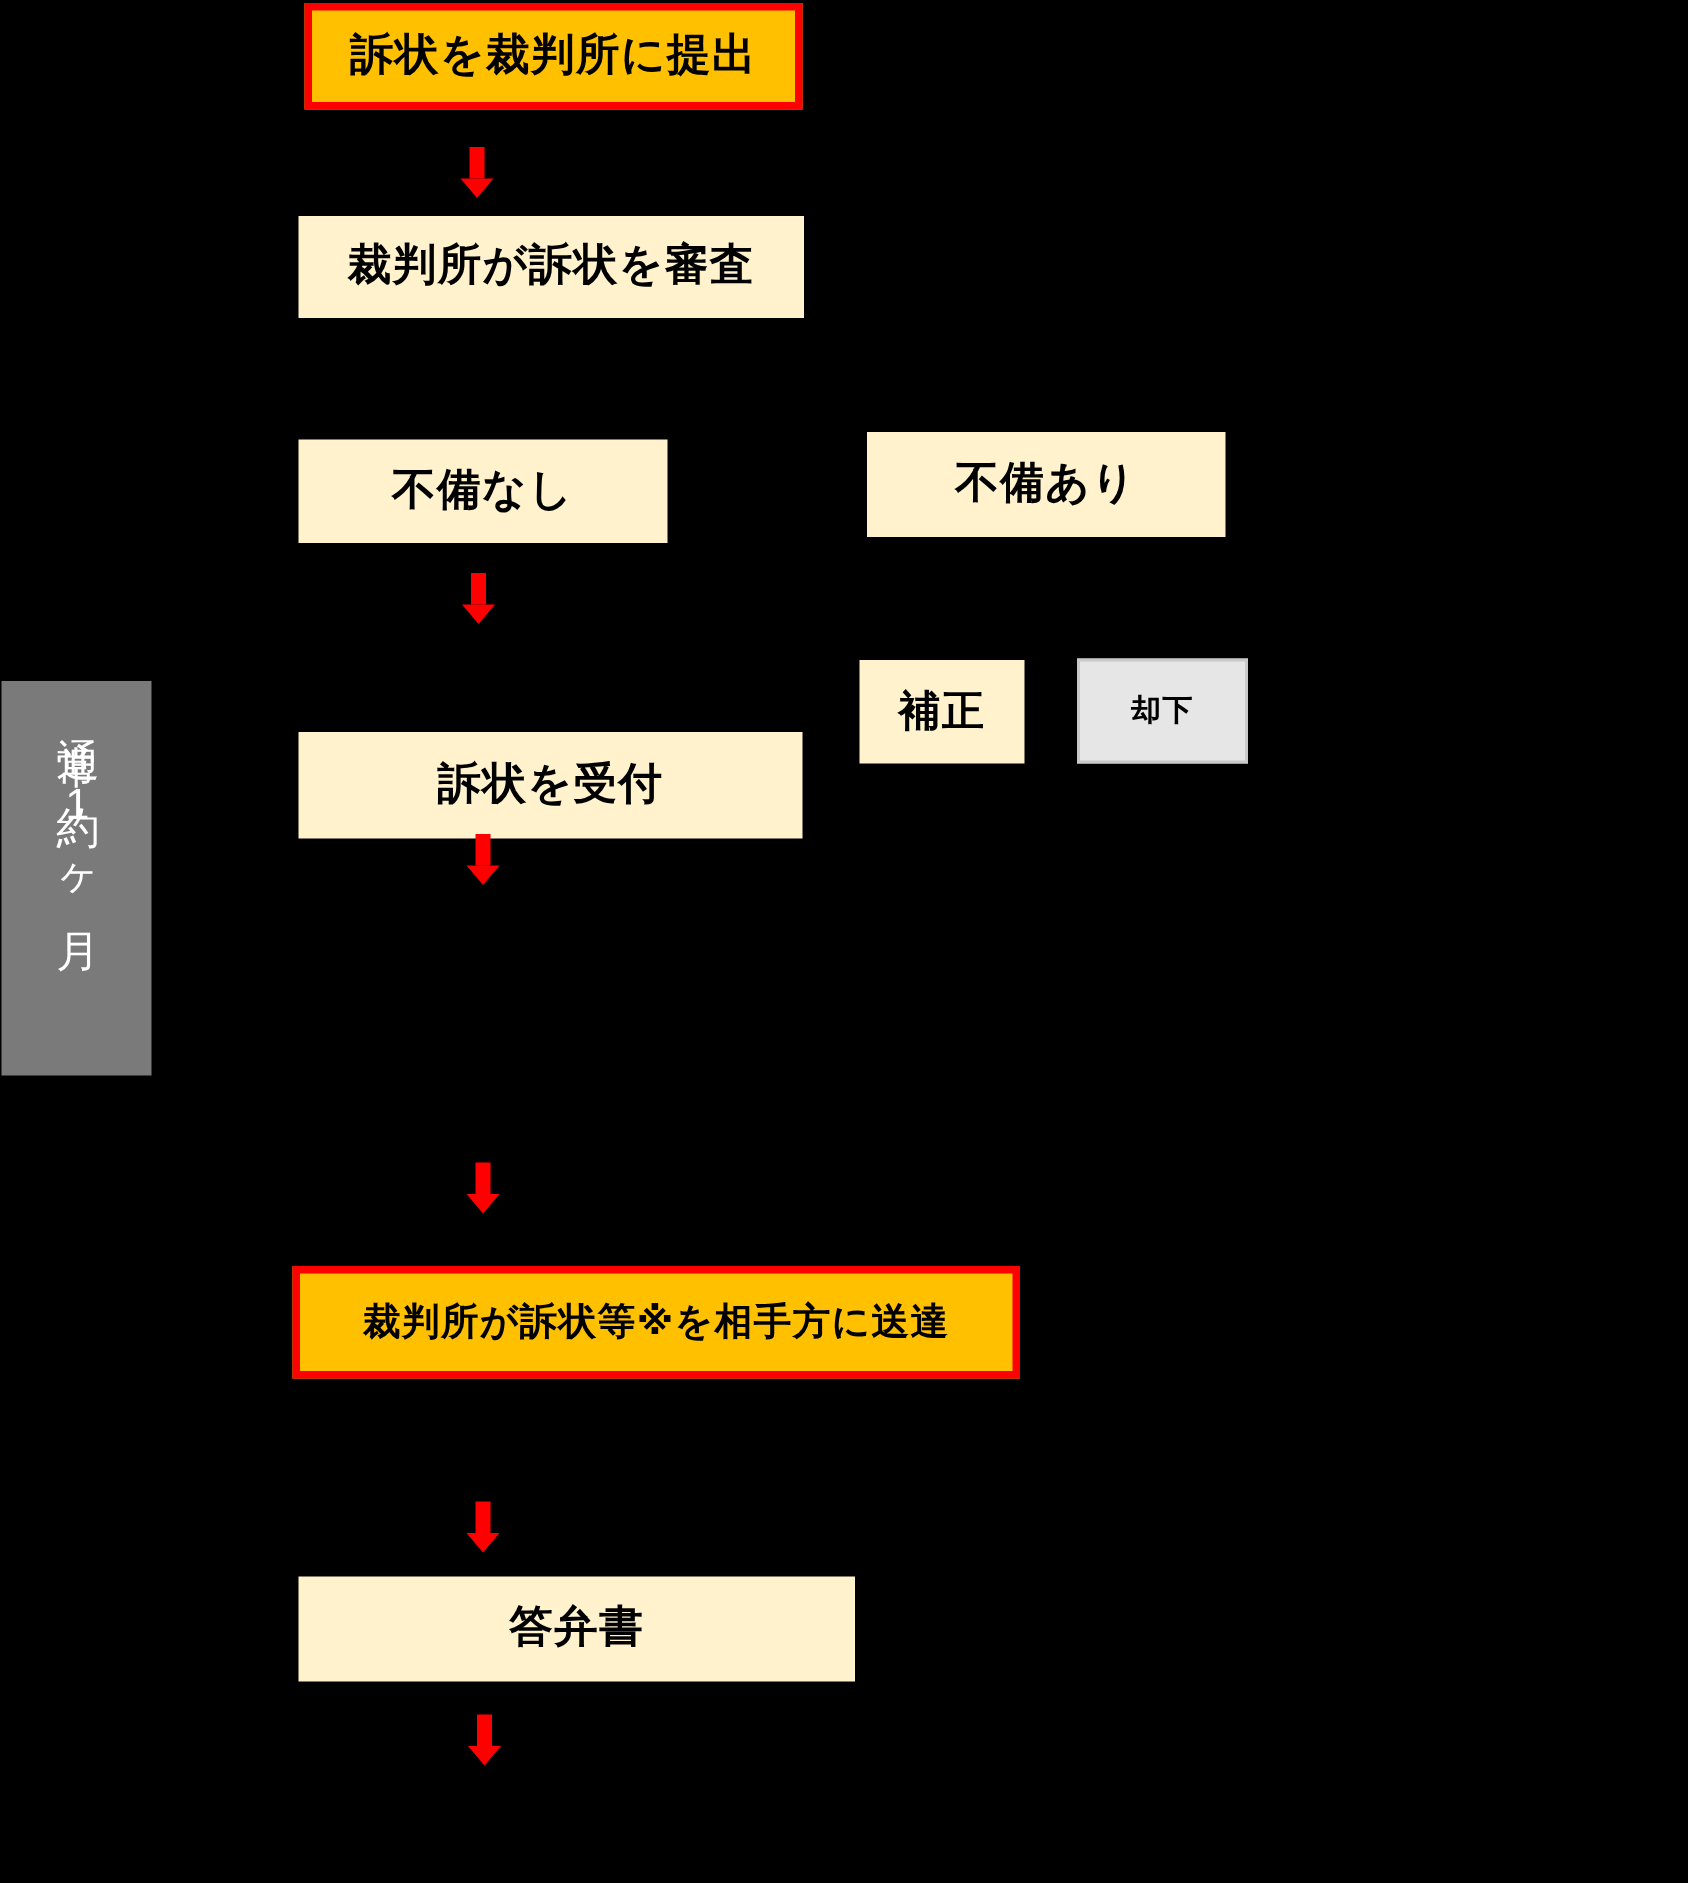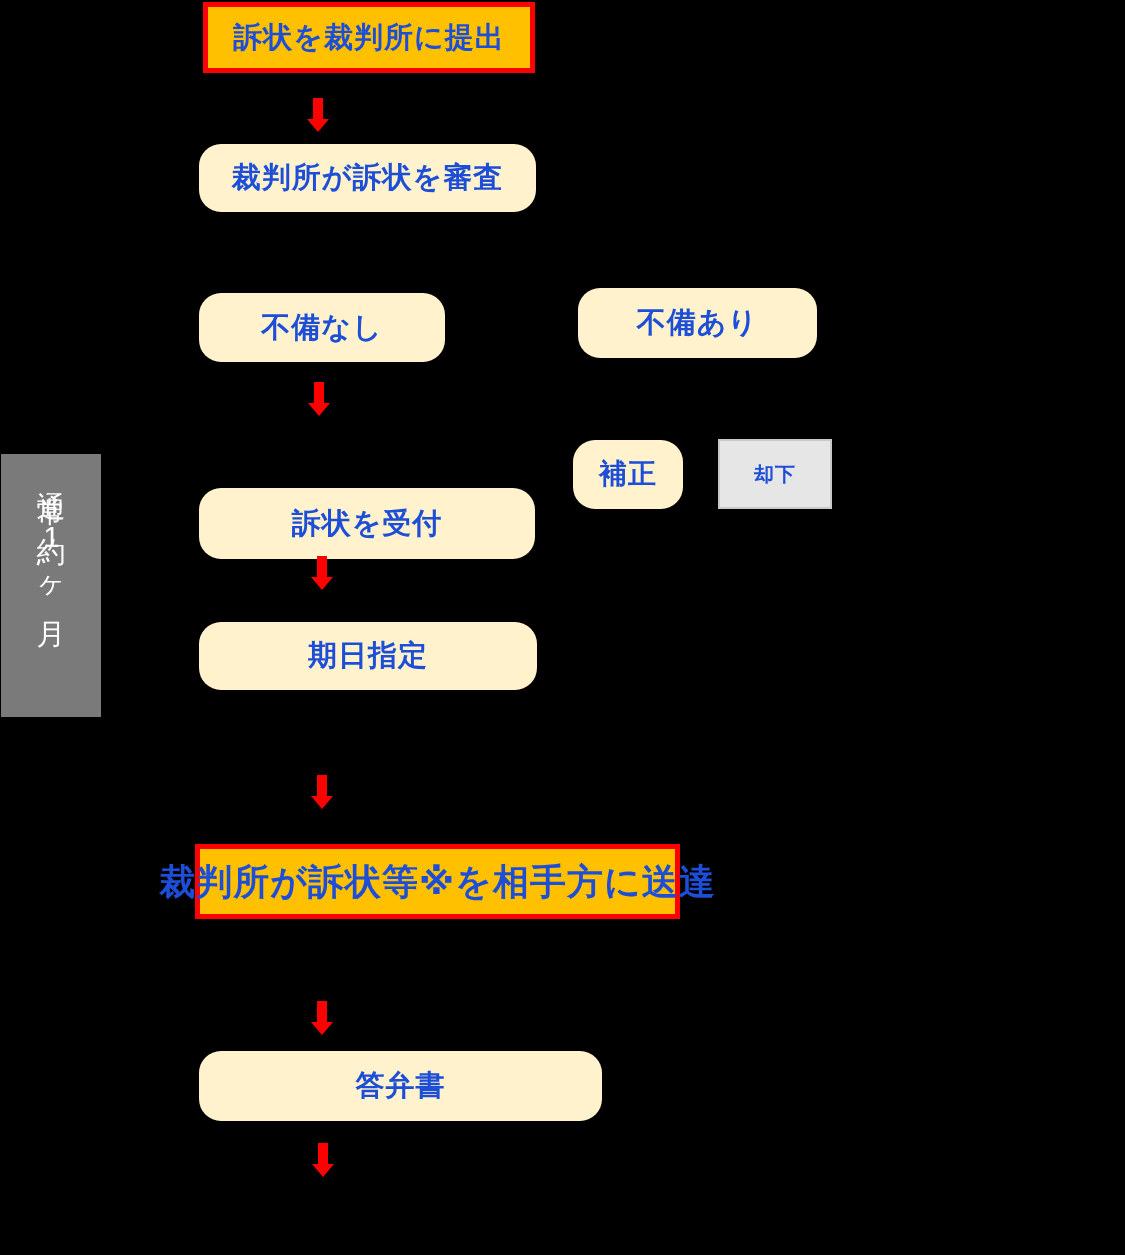"訴状を裁判所に提出" .node { color: #1d4ed8 -> #000000 }
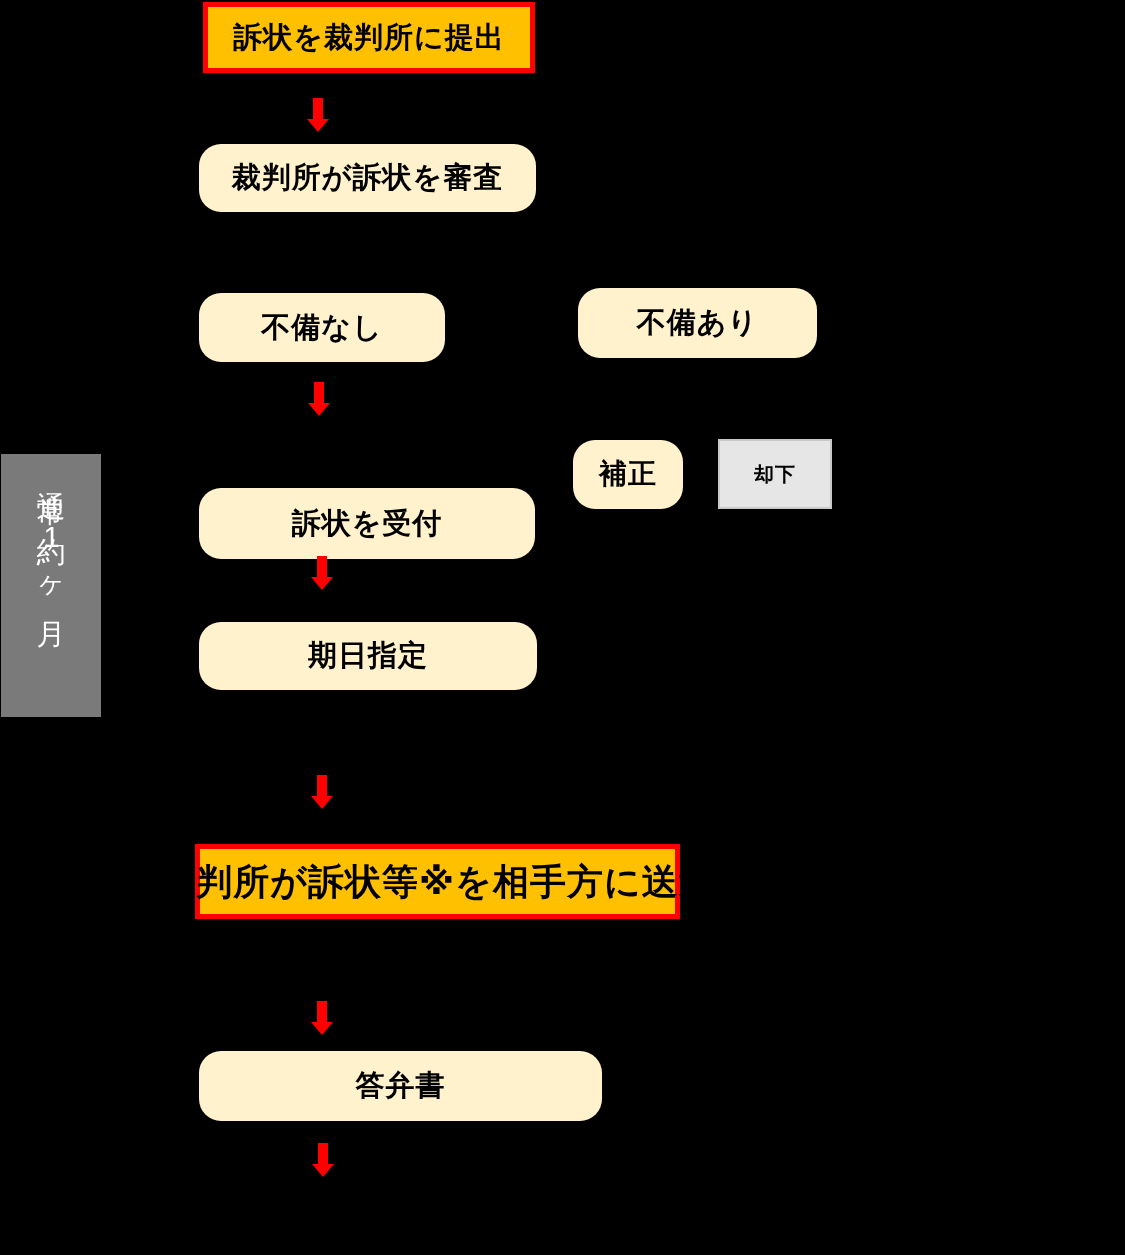"裁判所が訴状を審査" .cream { border-radius: 22px -> none }
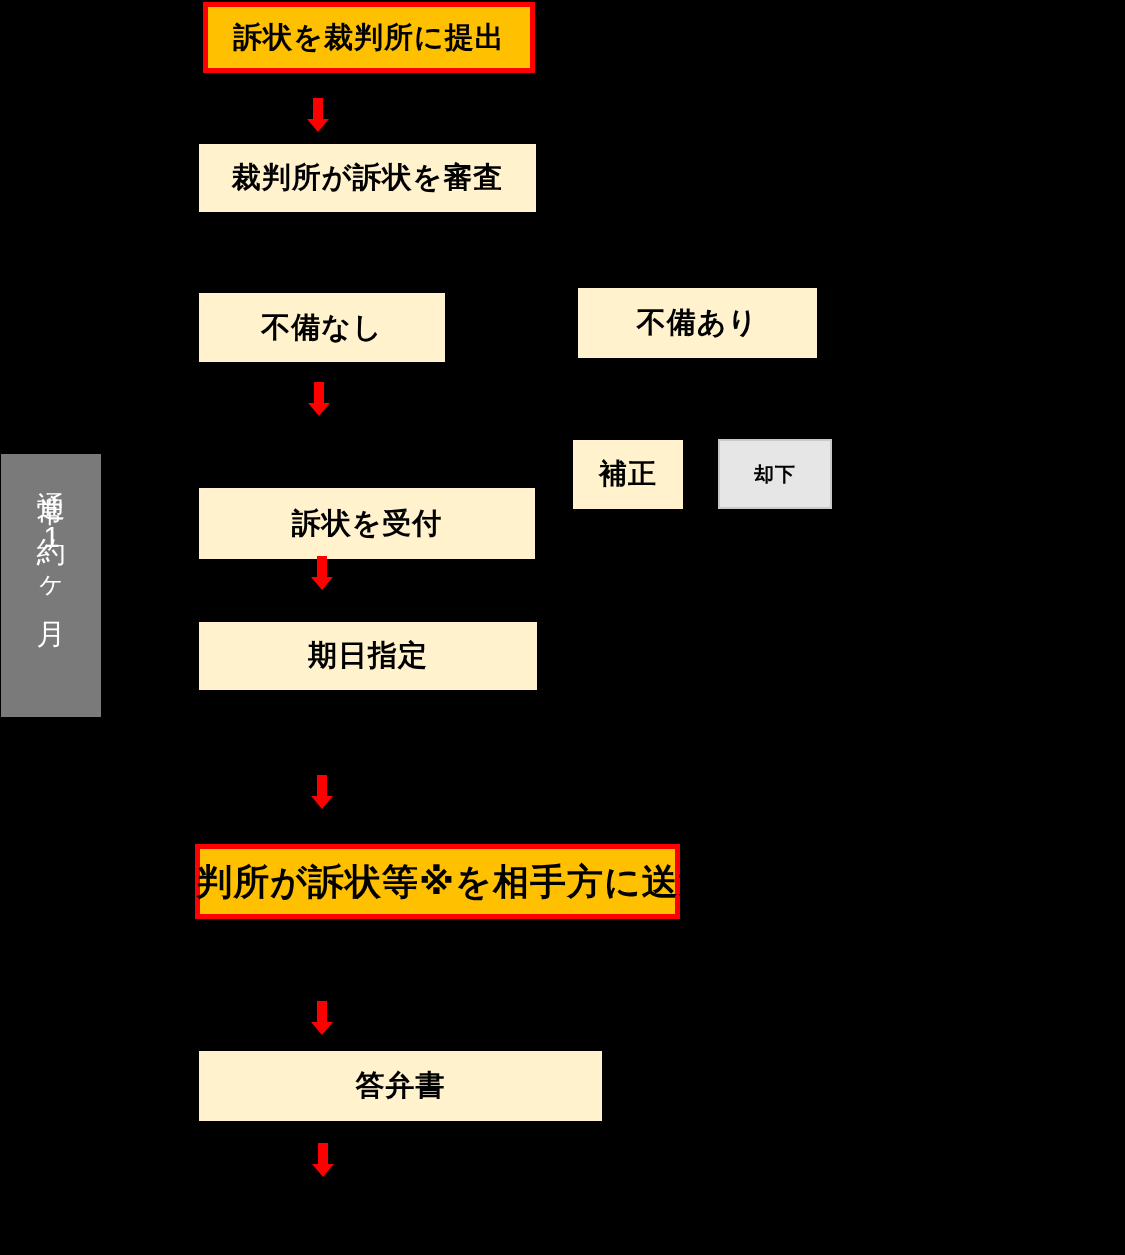"期日指定" div.node { html: <div> <span>期日指定</span> </div> -> none }
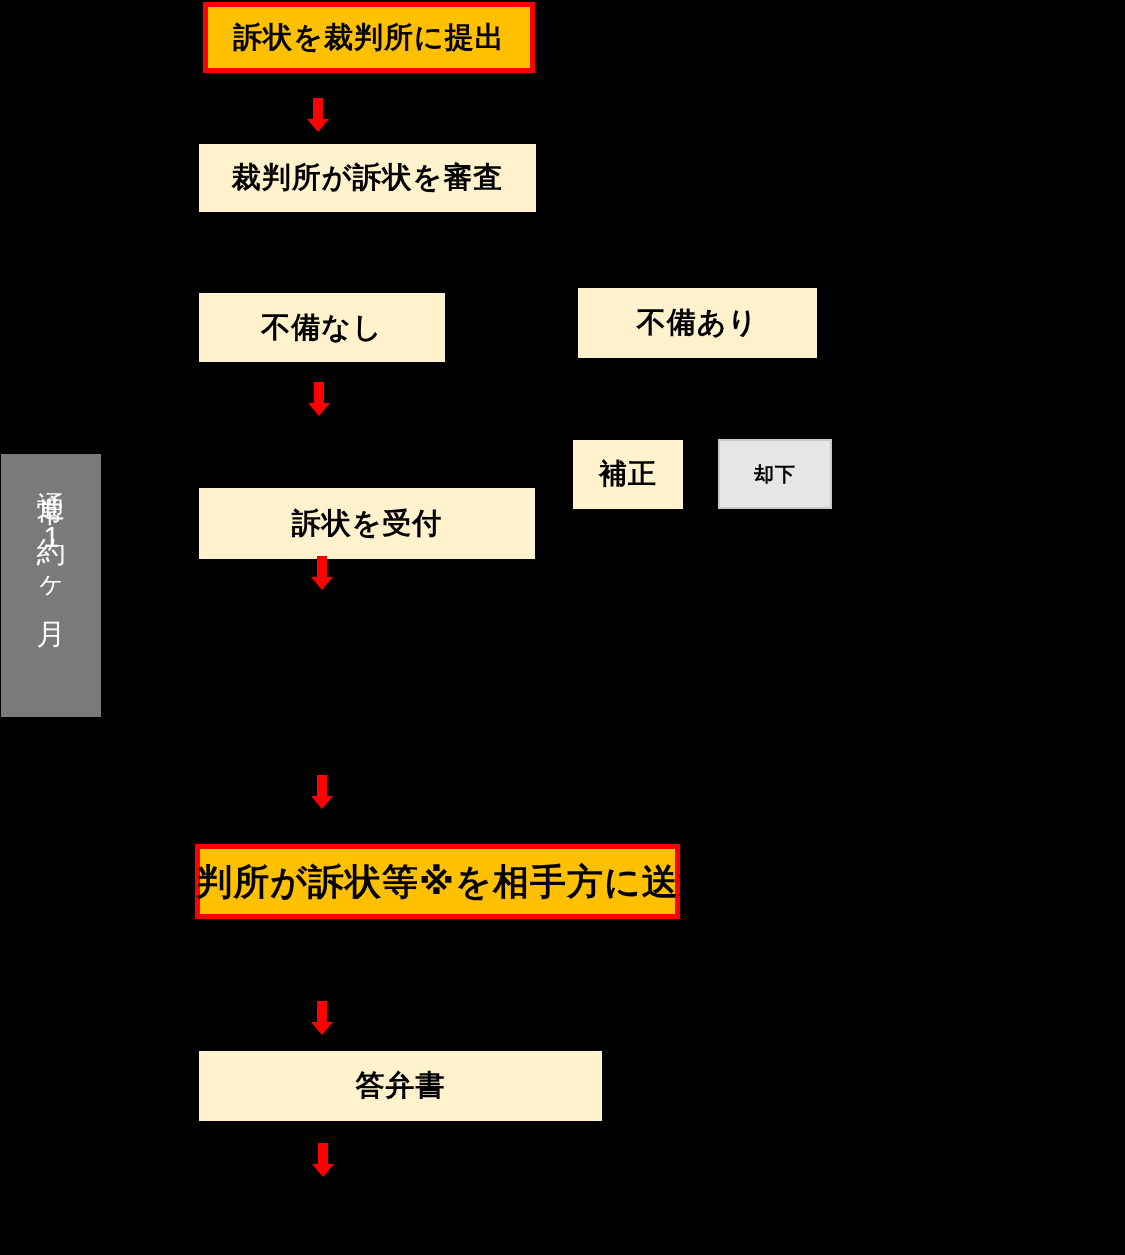"裁判所が訴状等※を相手方に送達" #n-serve { font-size: 36px -> 25px }
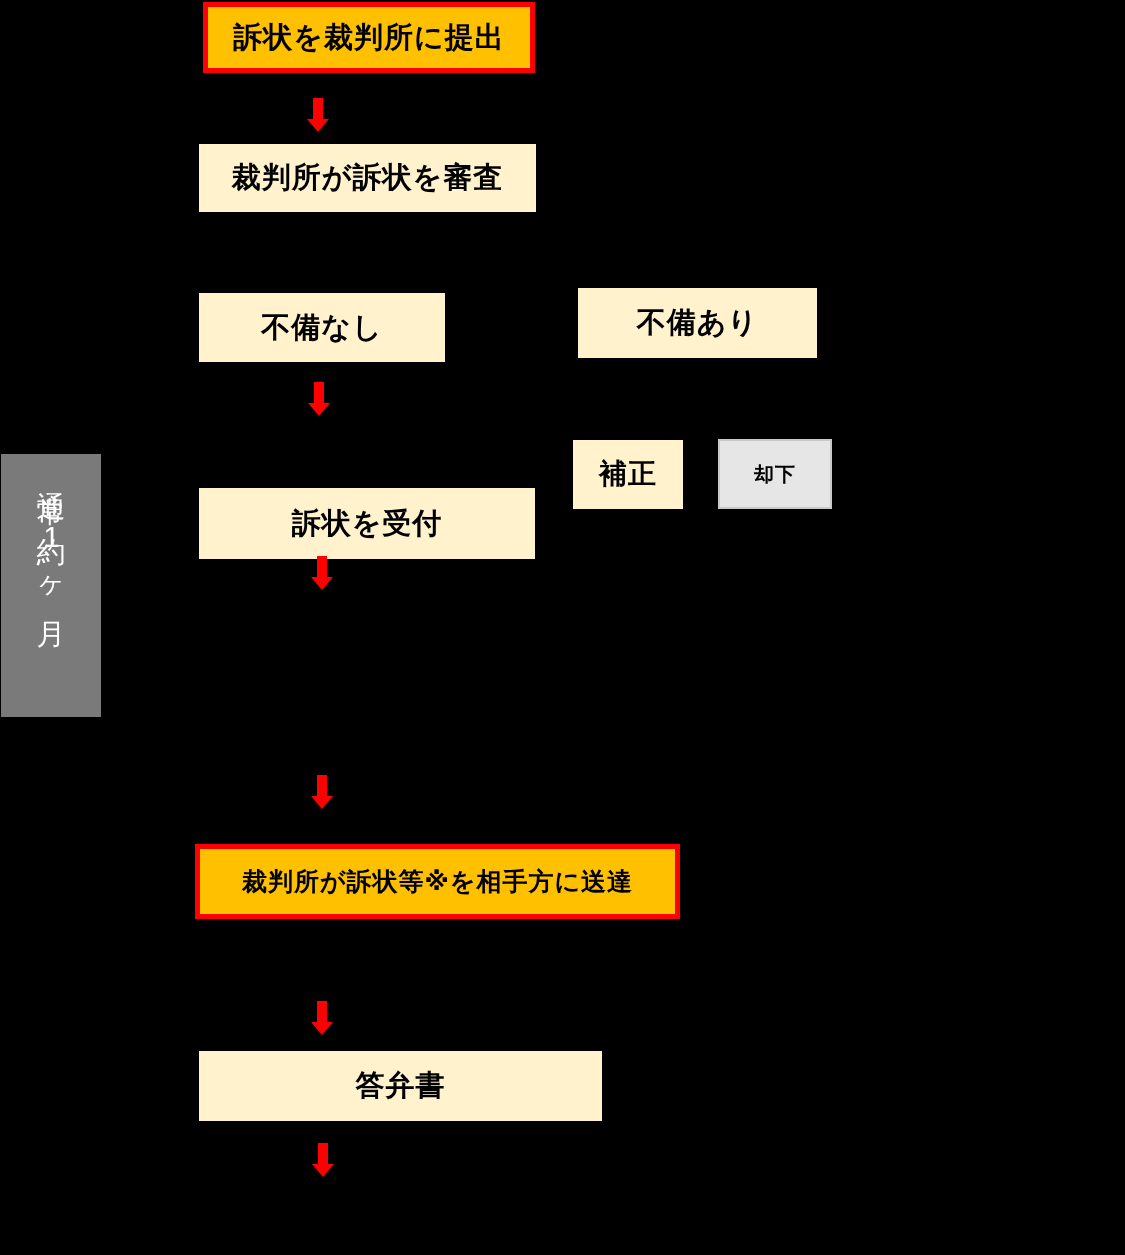"答弁書" #n-answer { width: 403px -> 371px }
